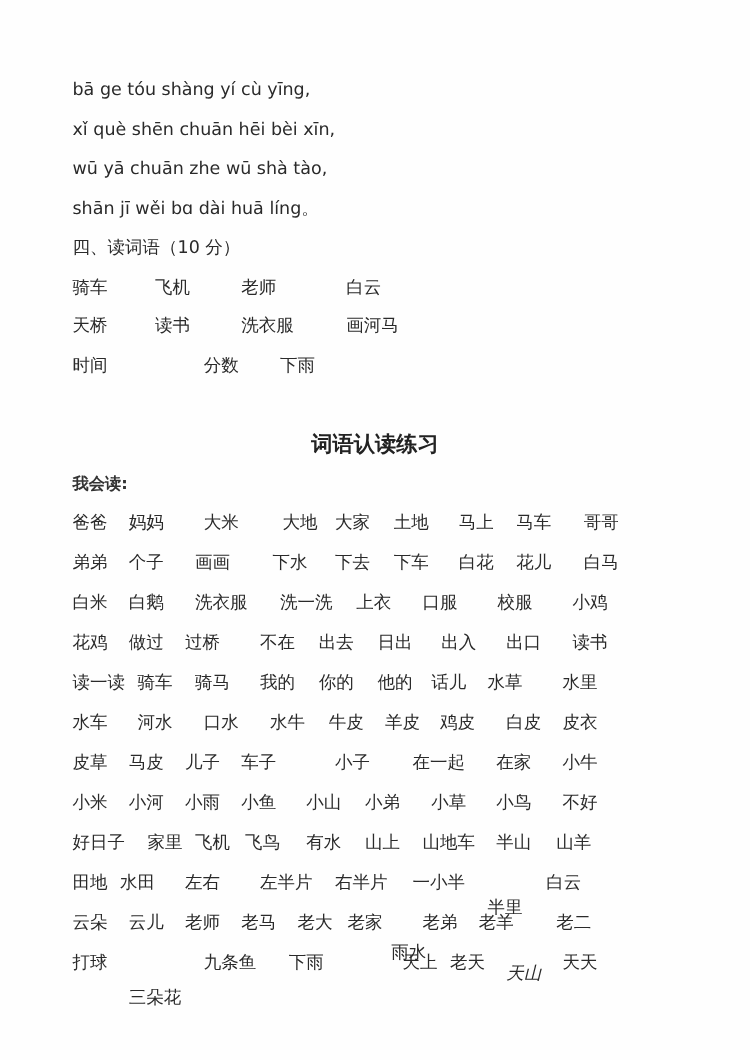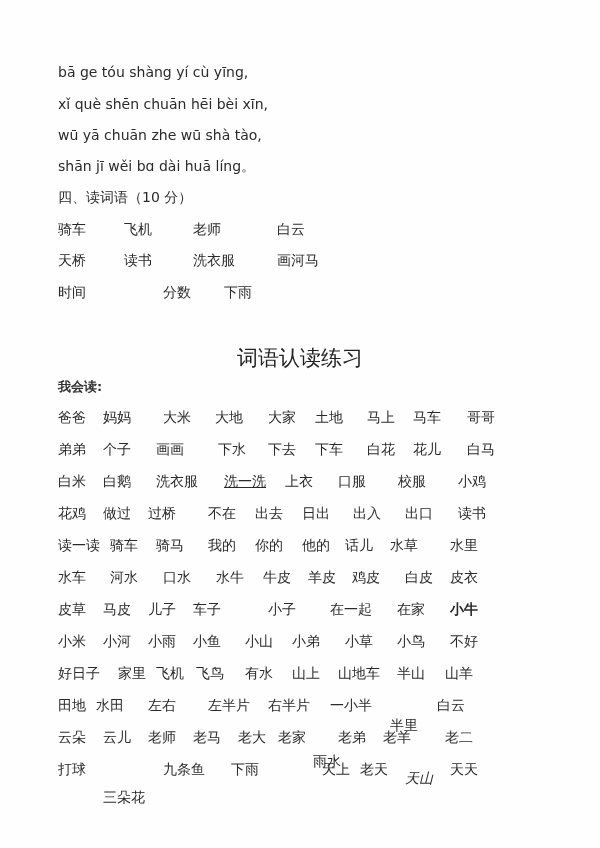"词语认读练习" .title { font-size: 21px -> 17px; font-weight: normal -> bold }
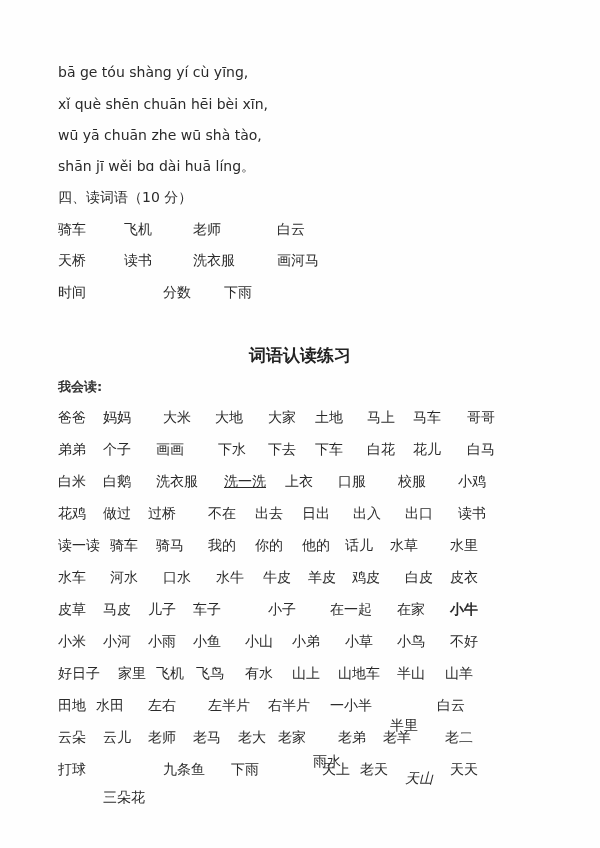"大地" span.w { left: 215px -> 226px }
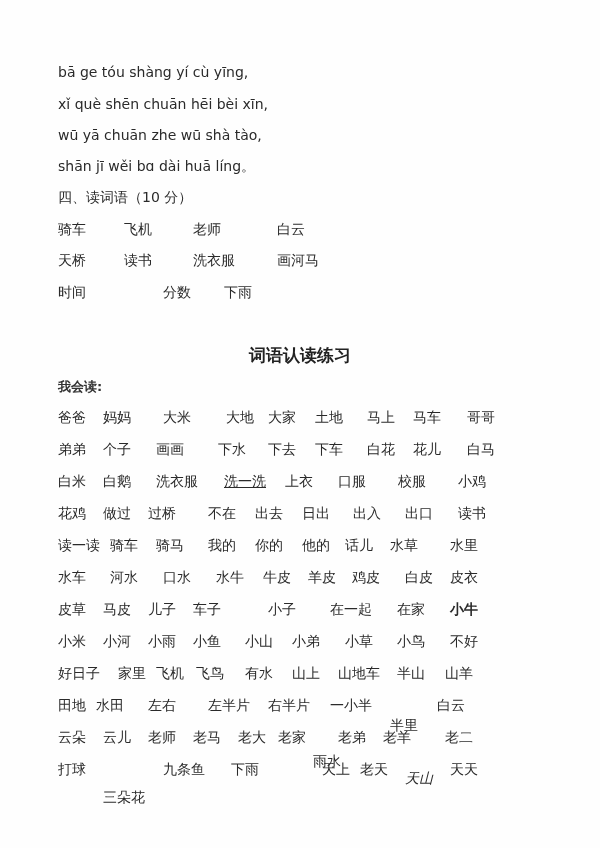"洗一洗" span.w { text-decoration: underline -> none }
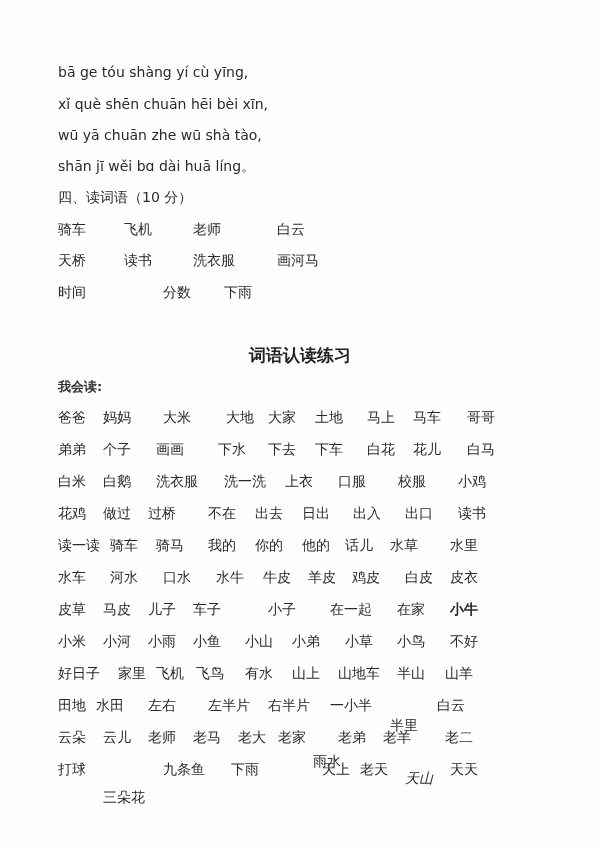"小牛" span.w { font-weight: bold -> none }
